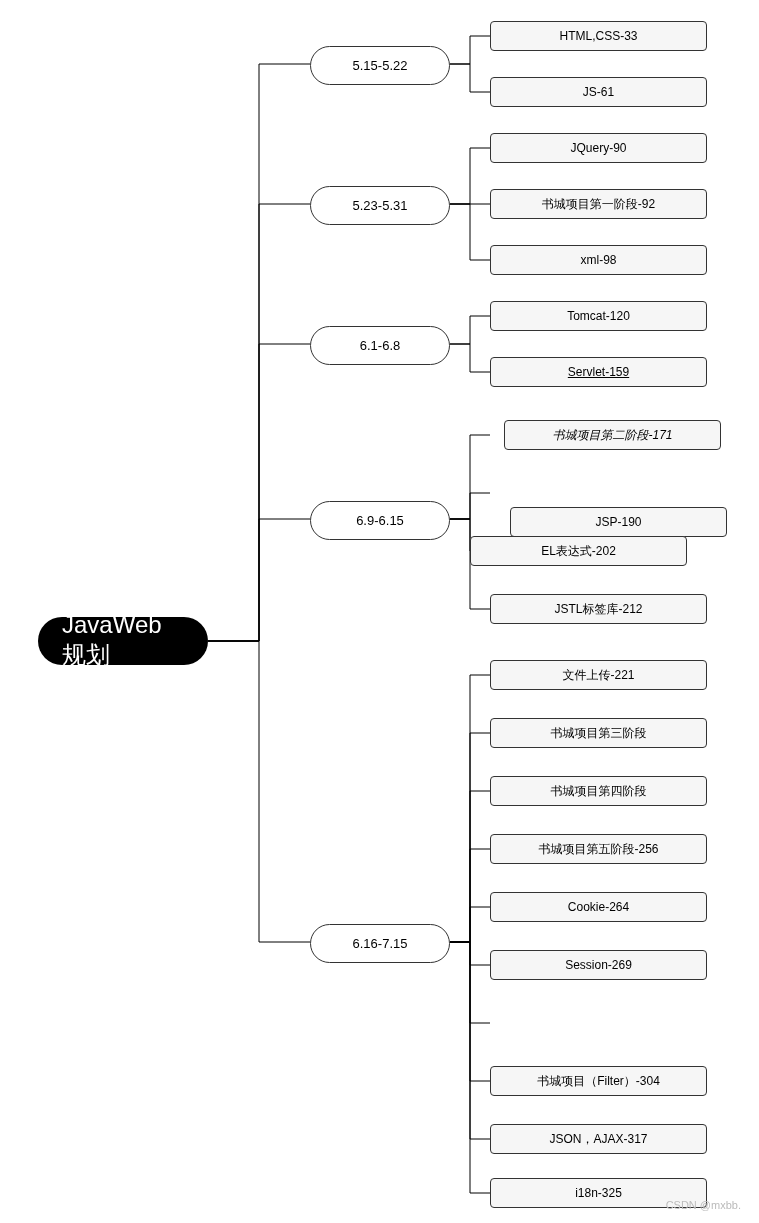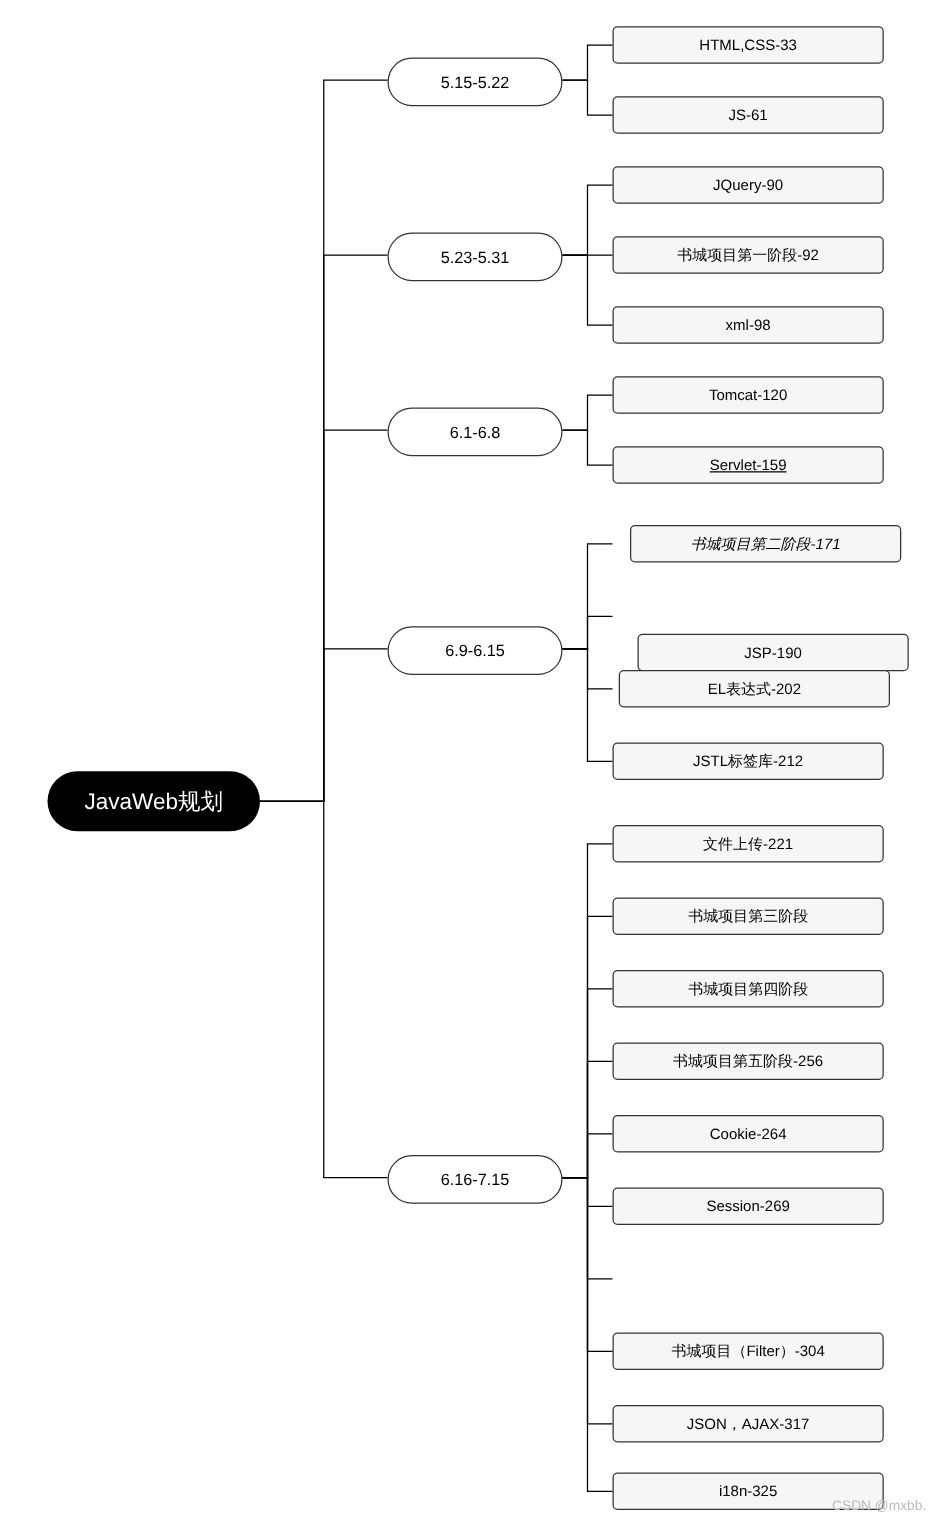"EL表达式-202" div.node { left: 495px -> 470px }
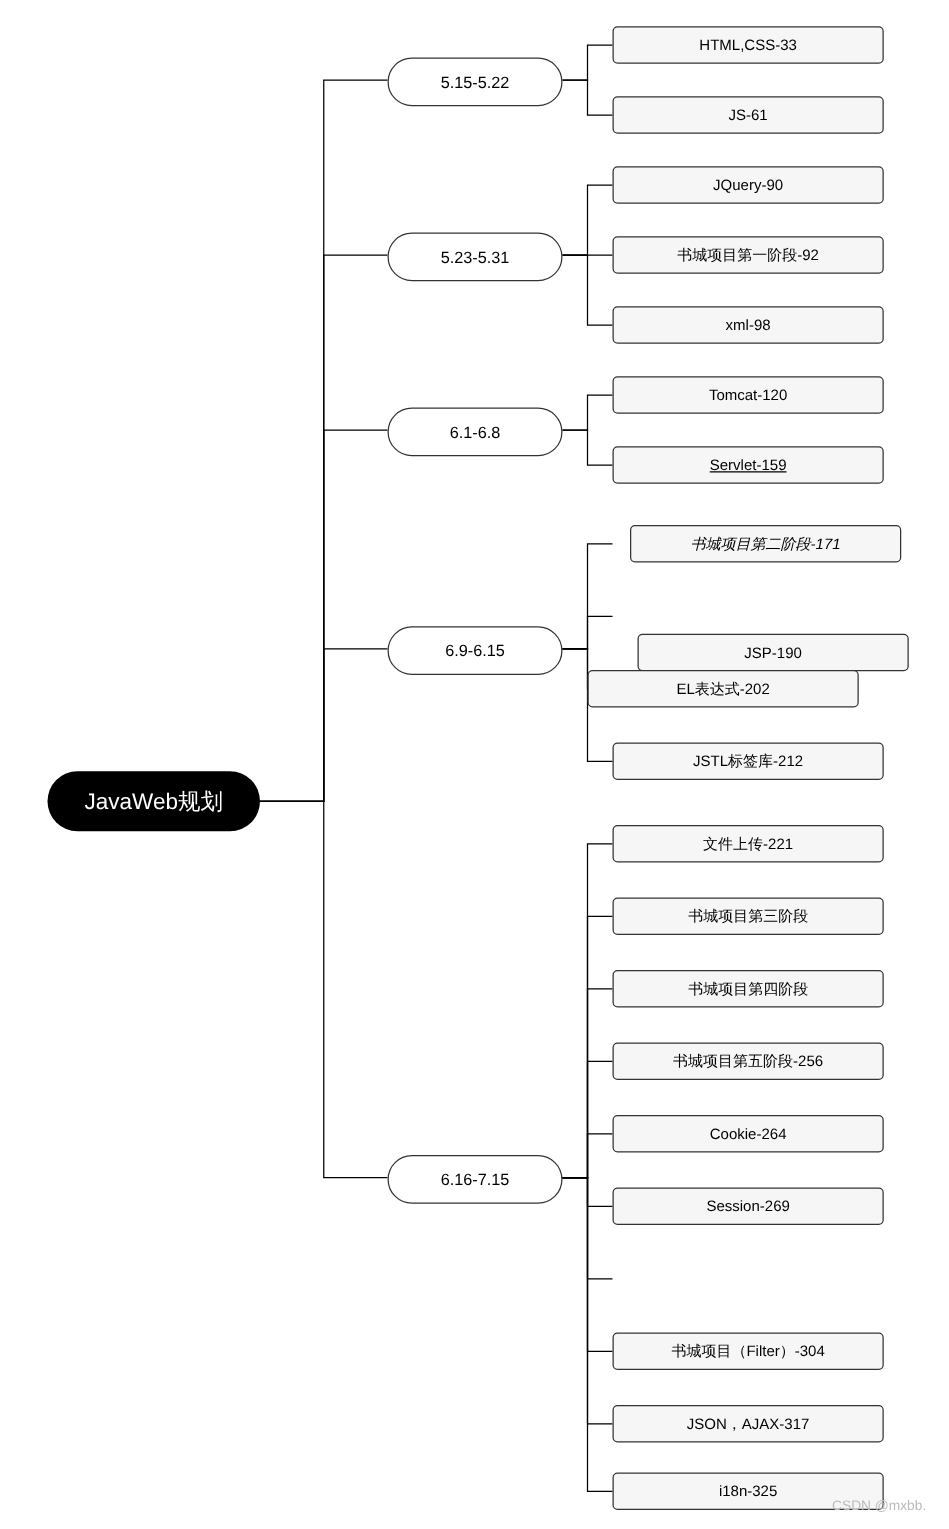"JavaWeb规划" .root { font-size: 18px -> 24px }
